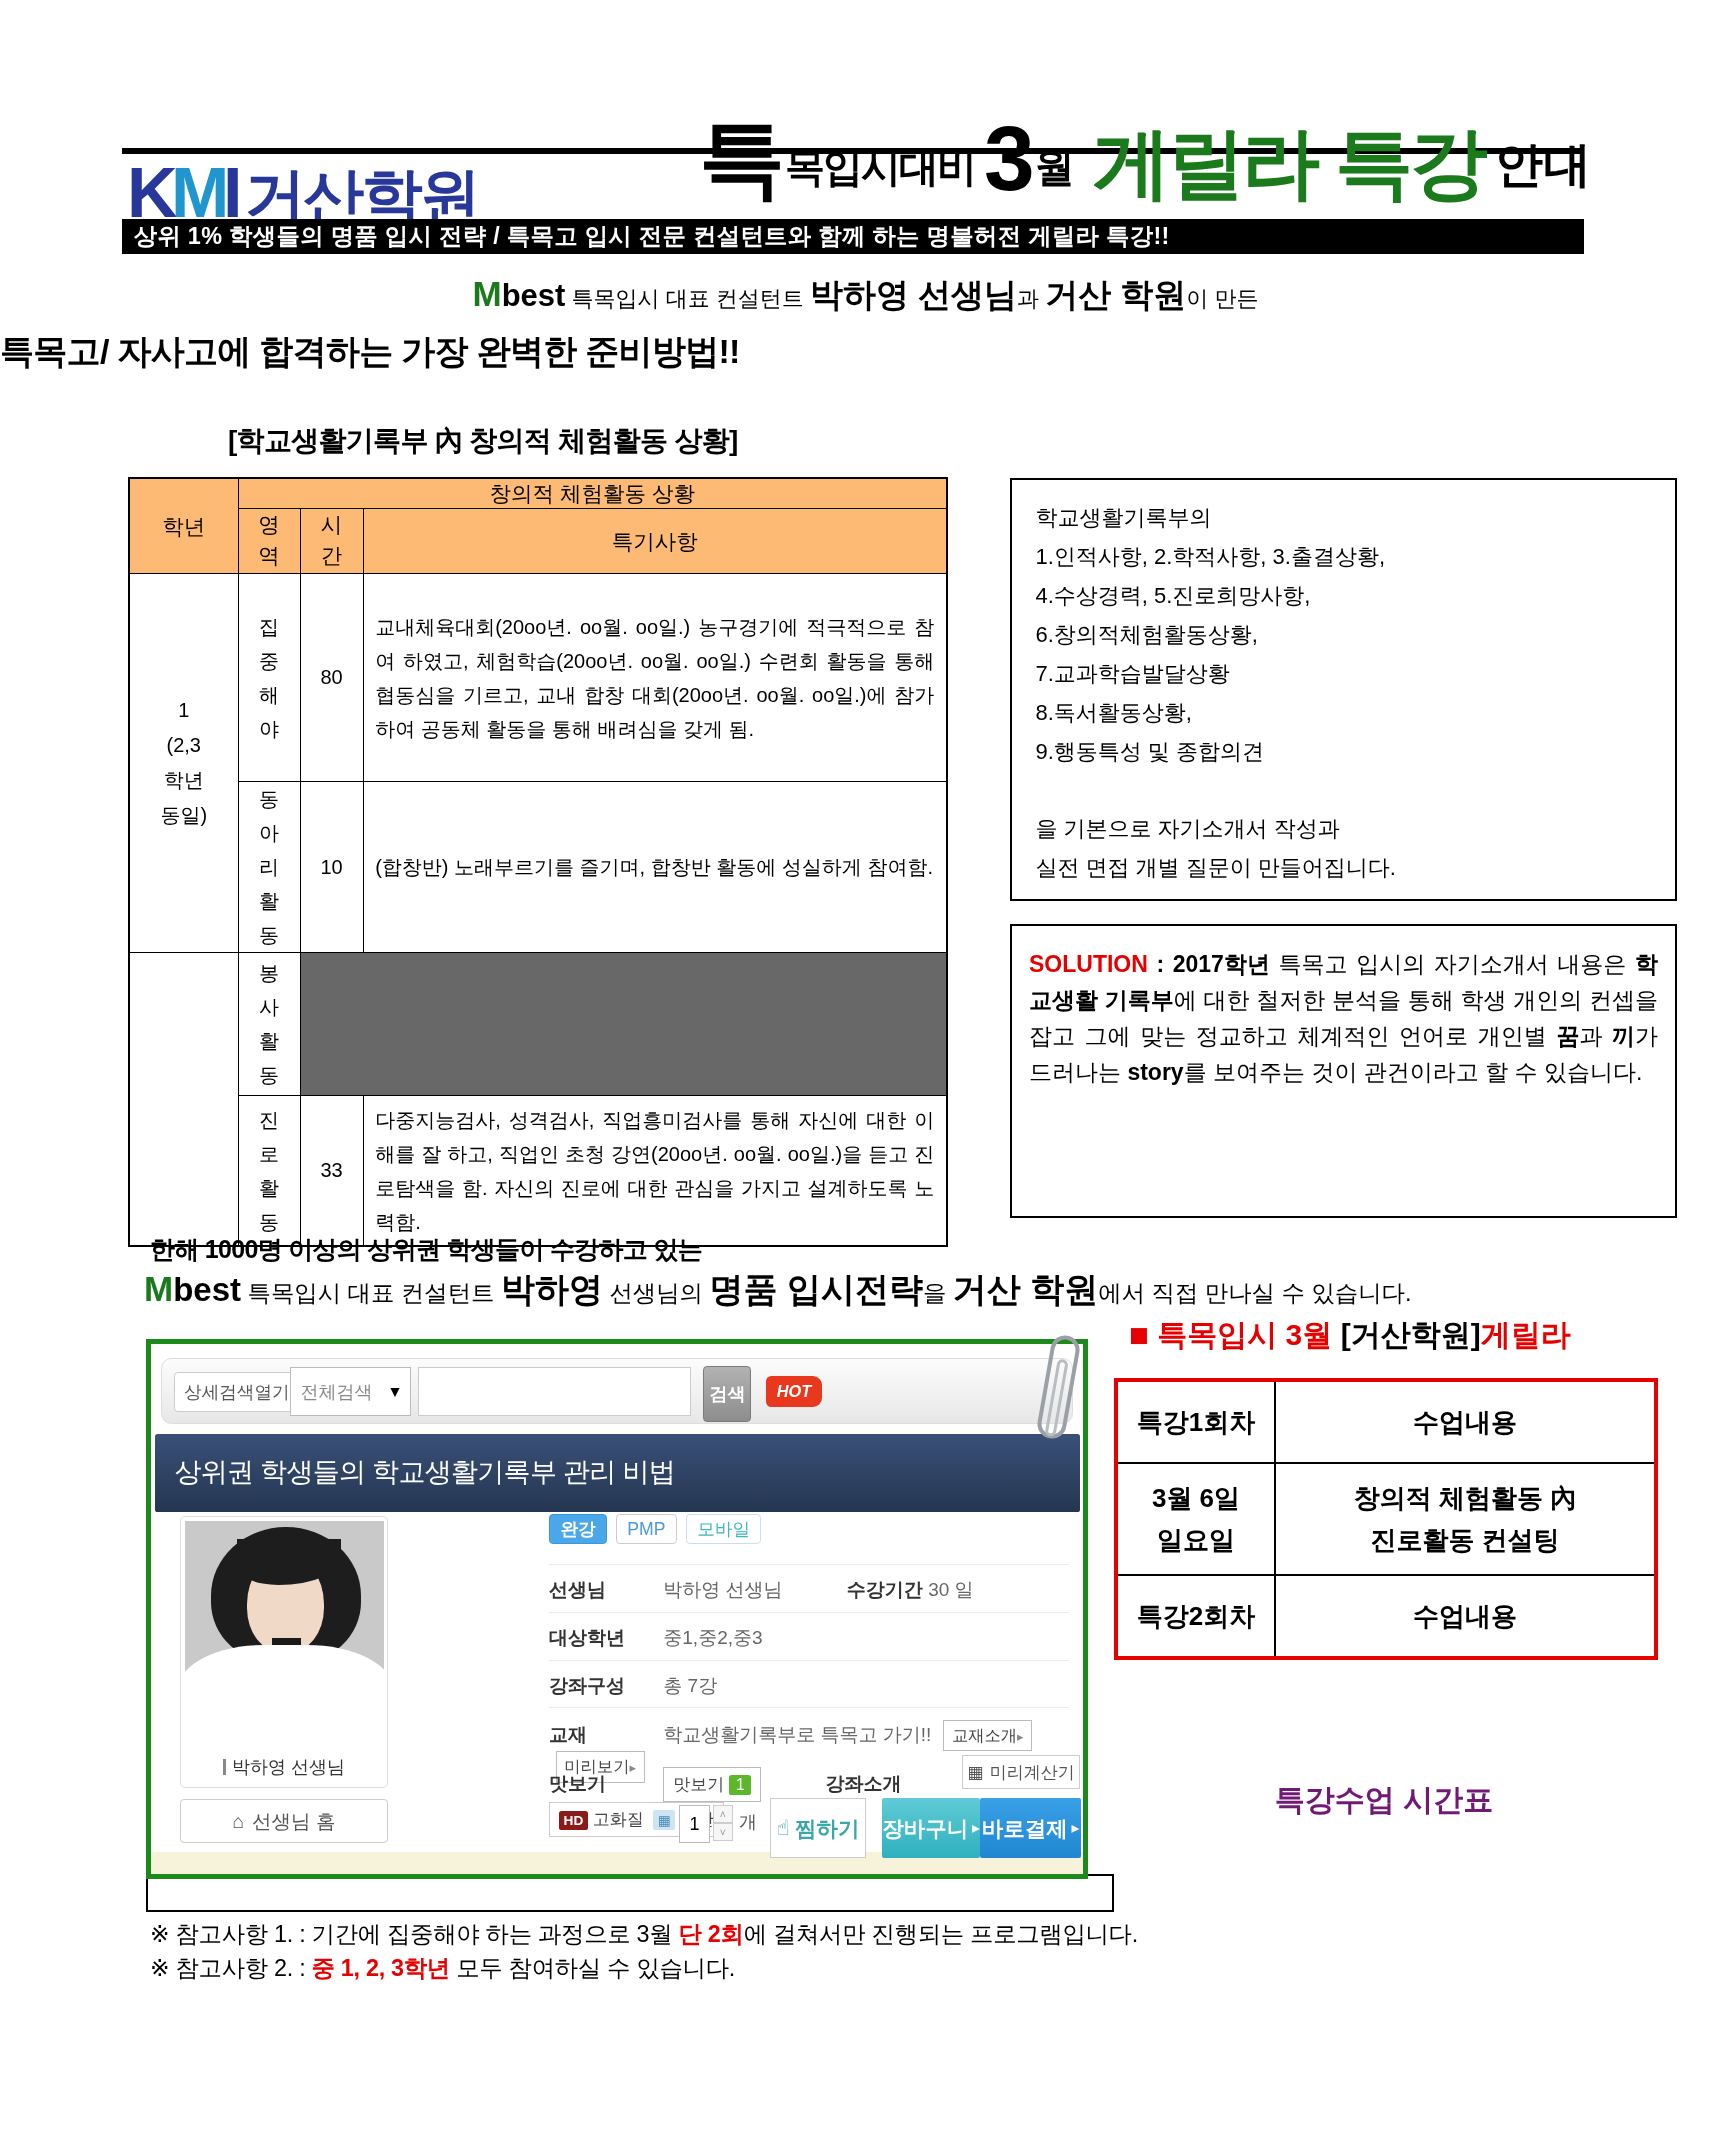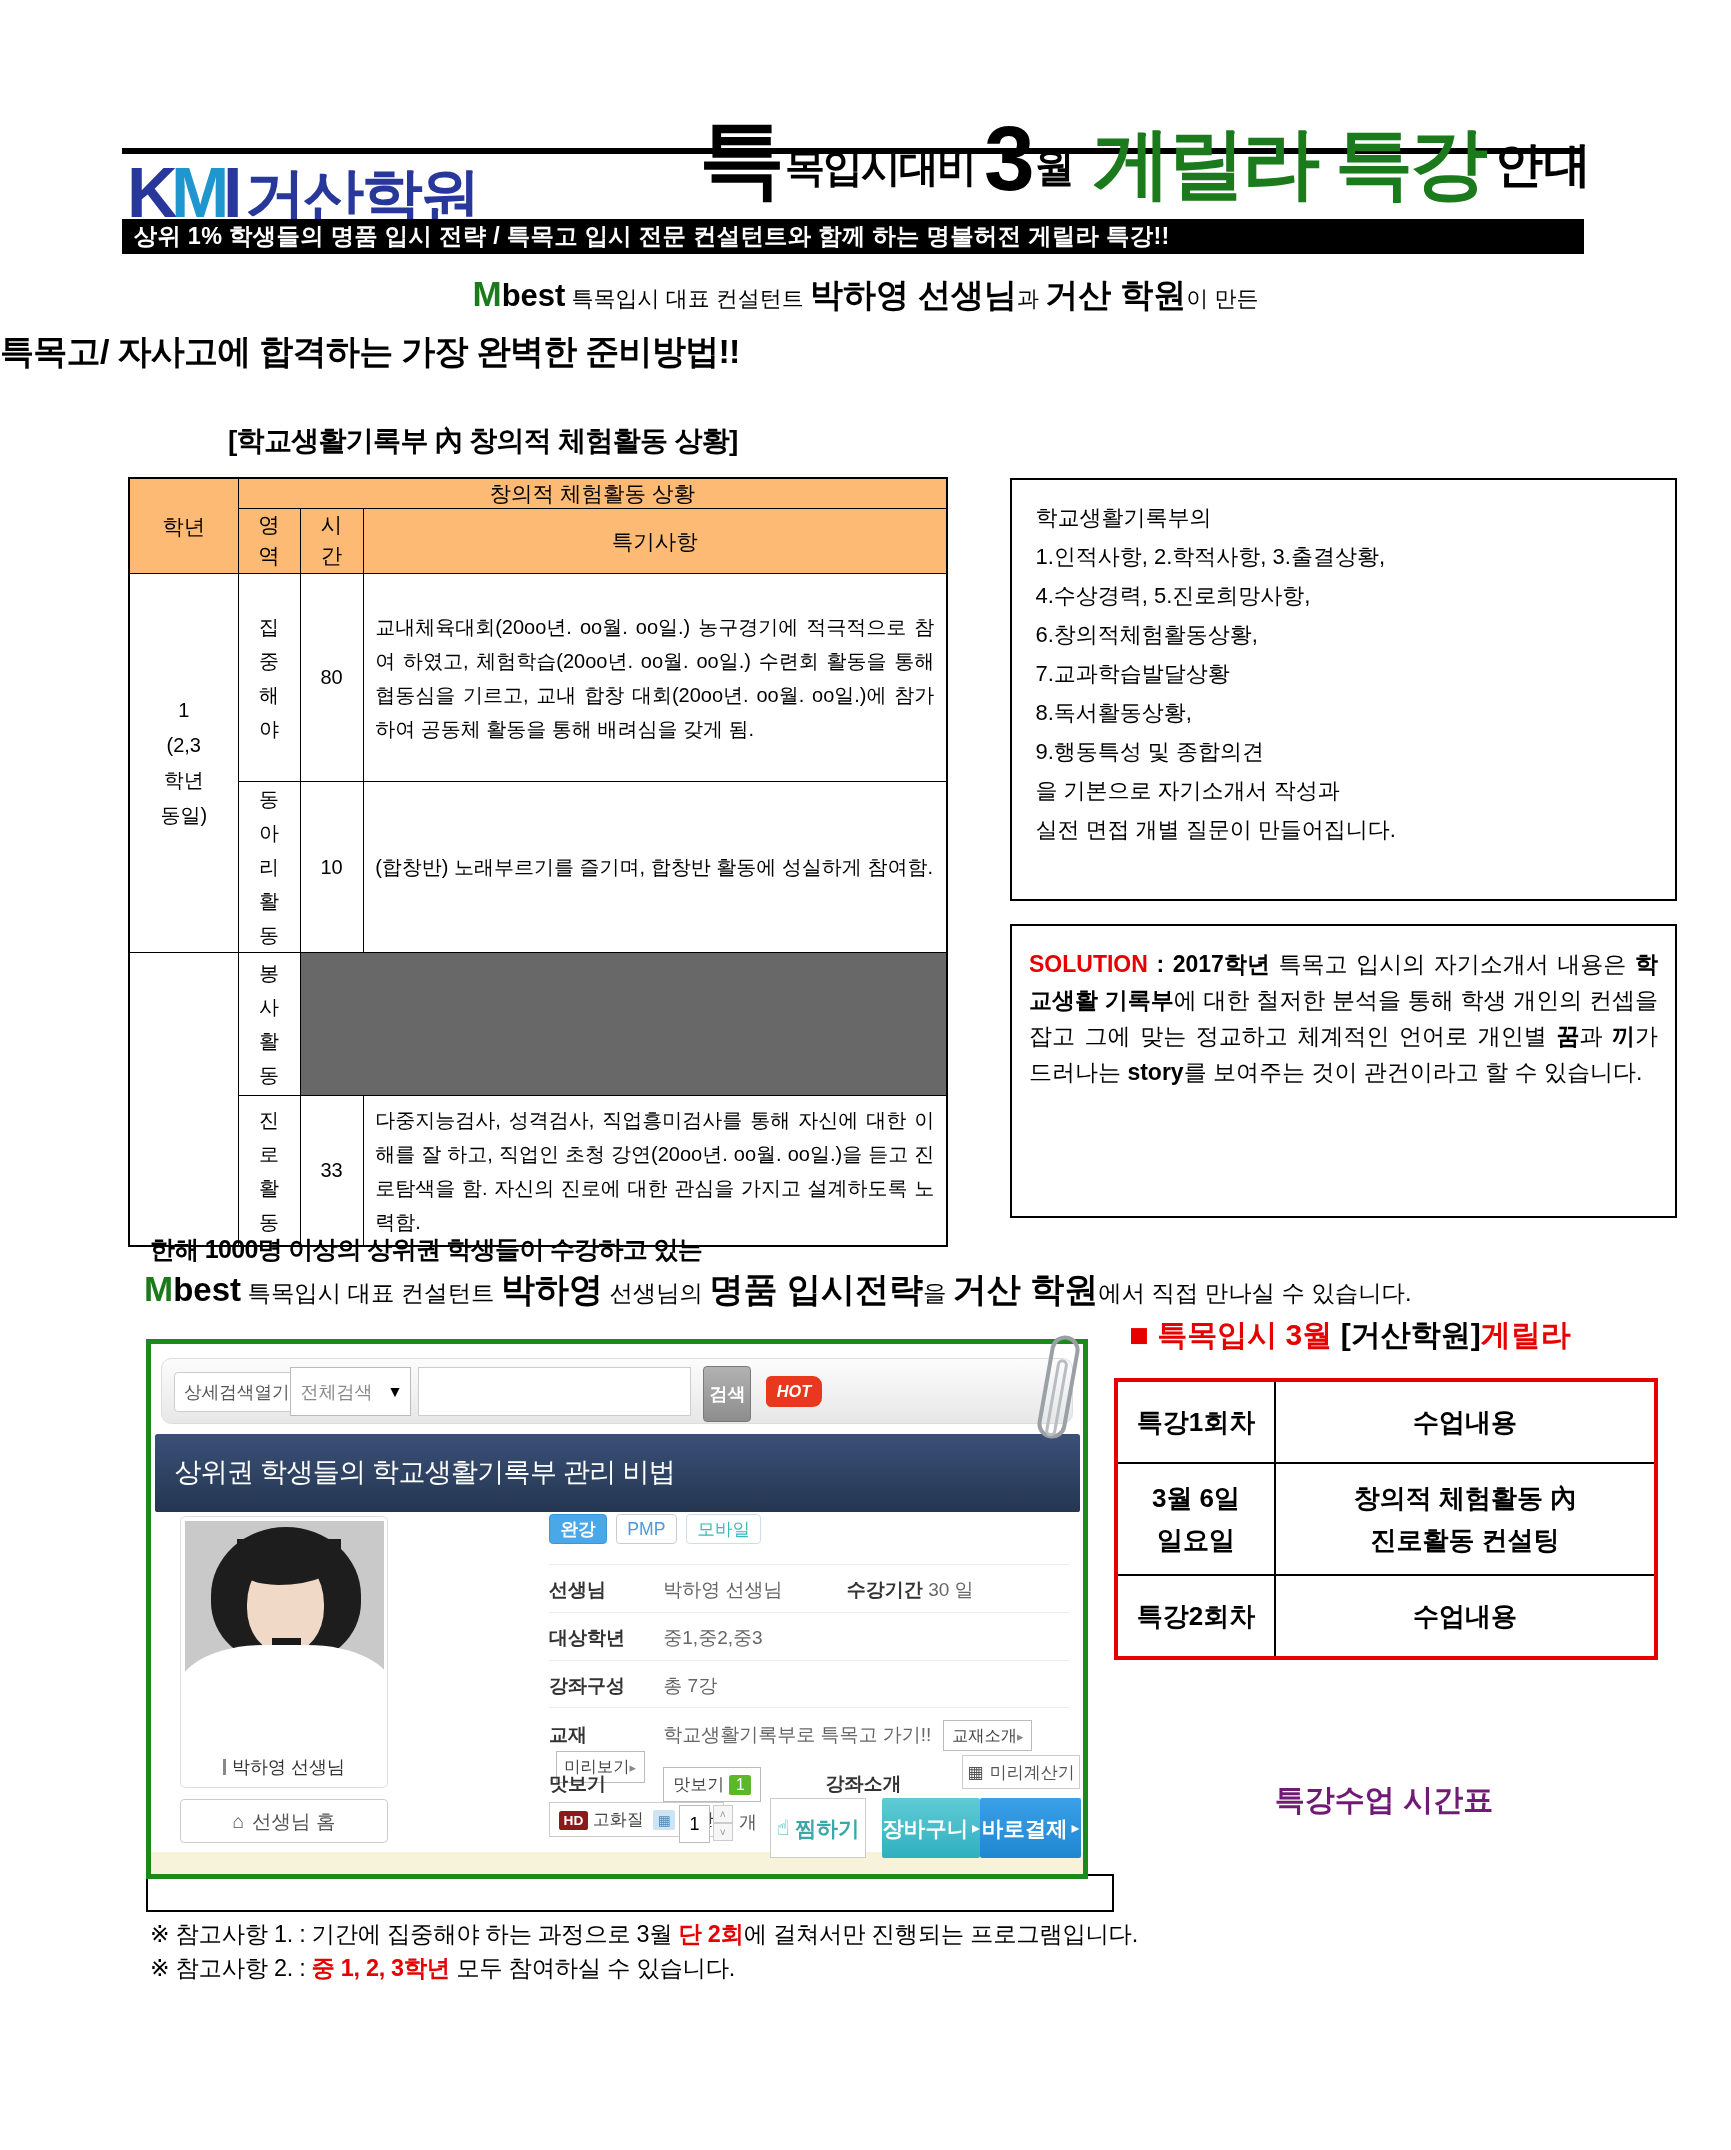"을 기본으로 자기소개서 작성과" .rbox .gap { margin-top: none -> 38px }
